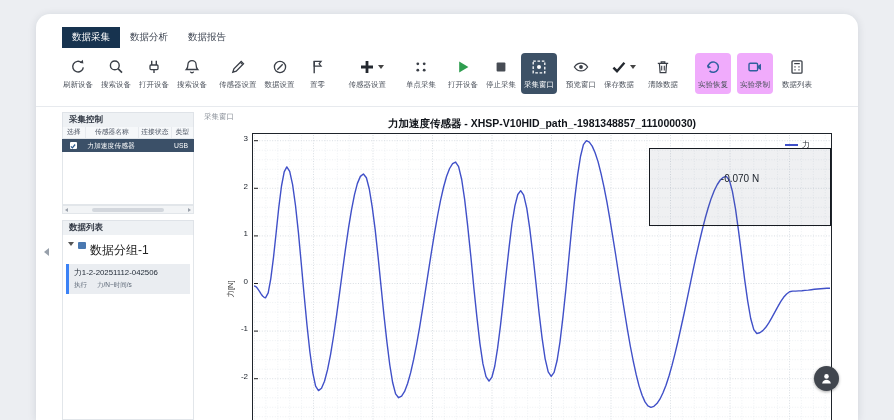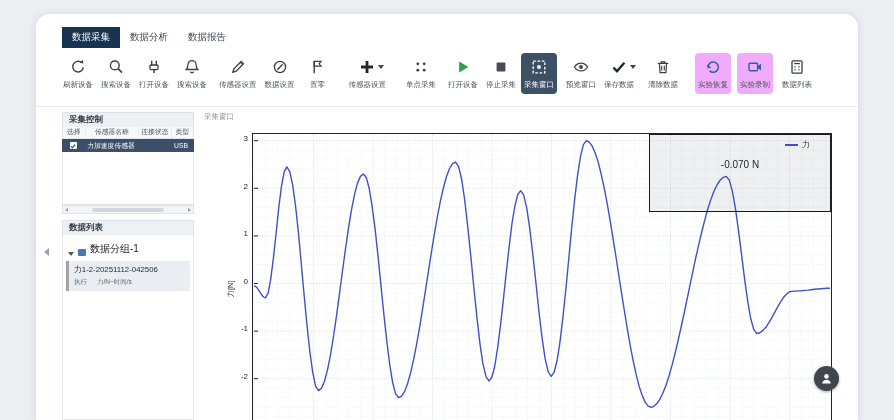"力加速度传感器 -" div.chart-title { html: none -> <div>力加速度传感器 - XHSP-V10HID_path_-1981348857_111000030)</div> }
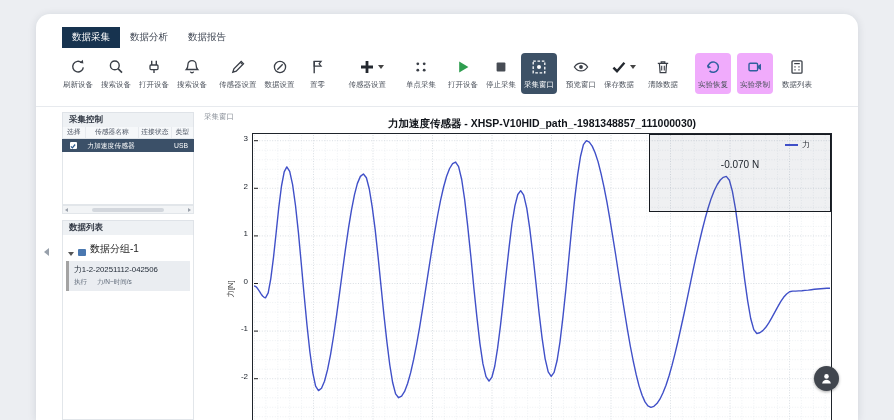"-0.070 N" .selrect { top: 134px -> 148px }
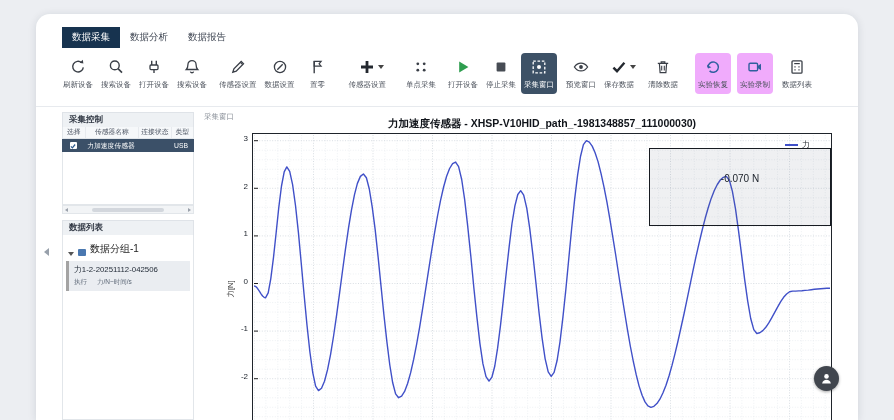"数据分组-1" .grow { align-items: flex-end -> flex-start; font-size: 10px -> 12px }
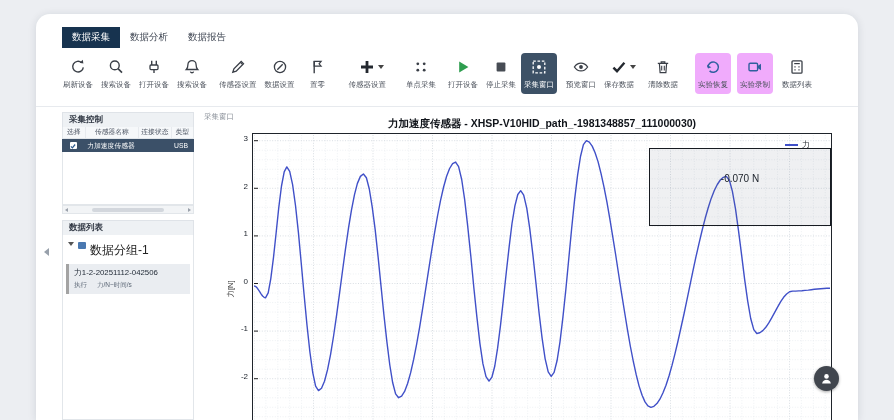"力1-2-20251112-042506" .titem { border-left: 3px solid #a3a3a3 -> 3px solid #3b82f6 }
